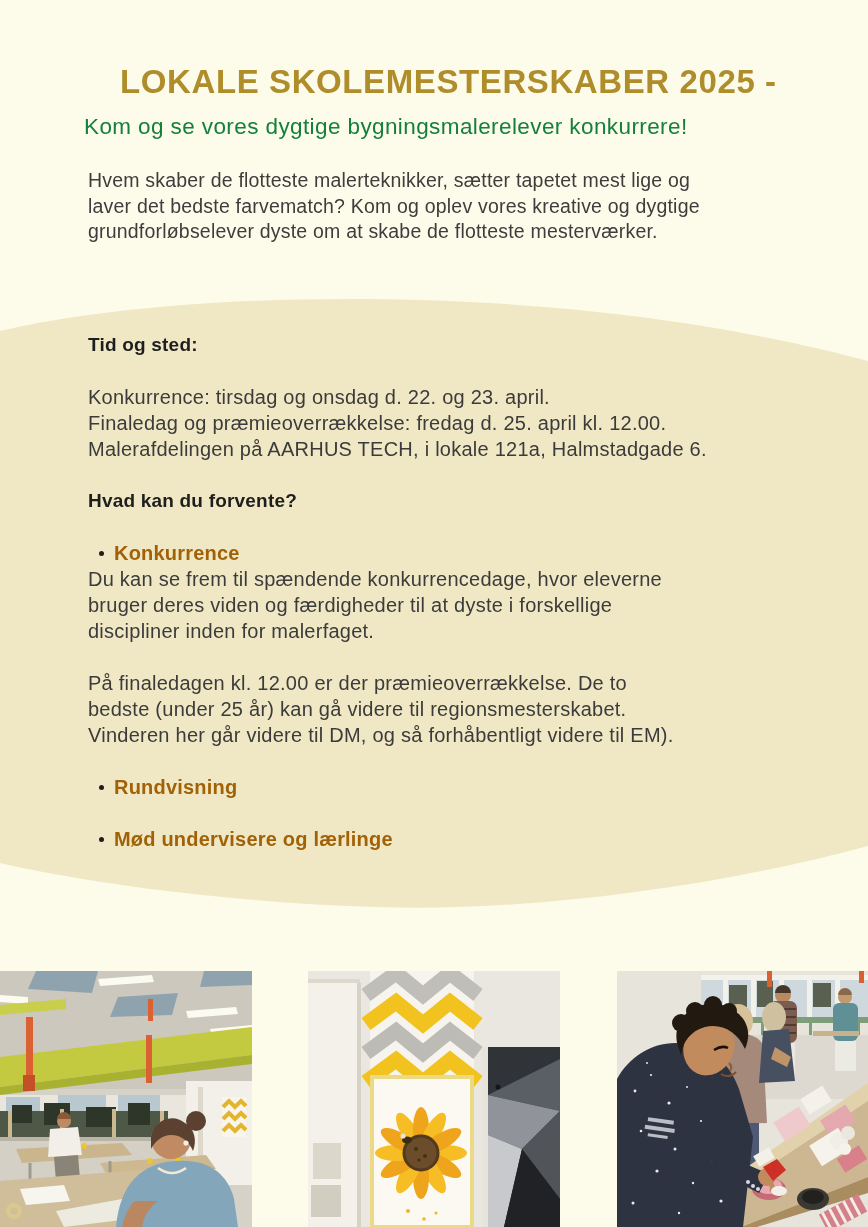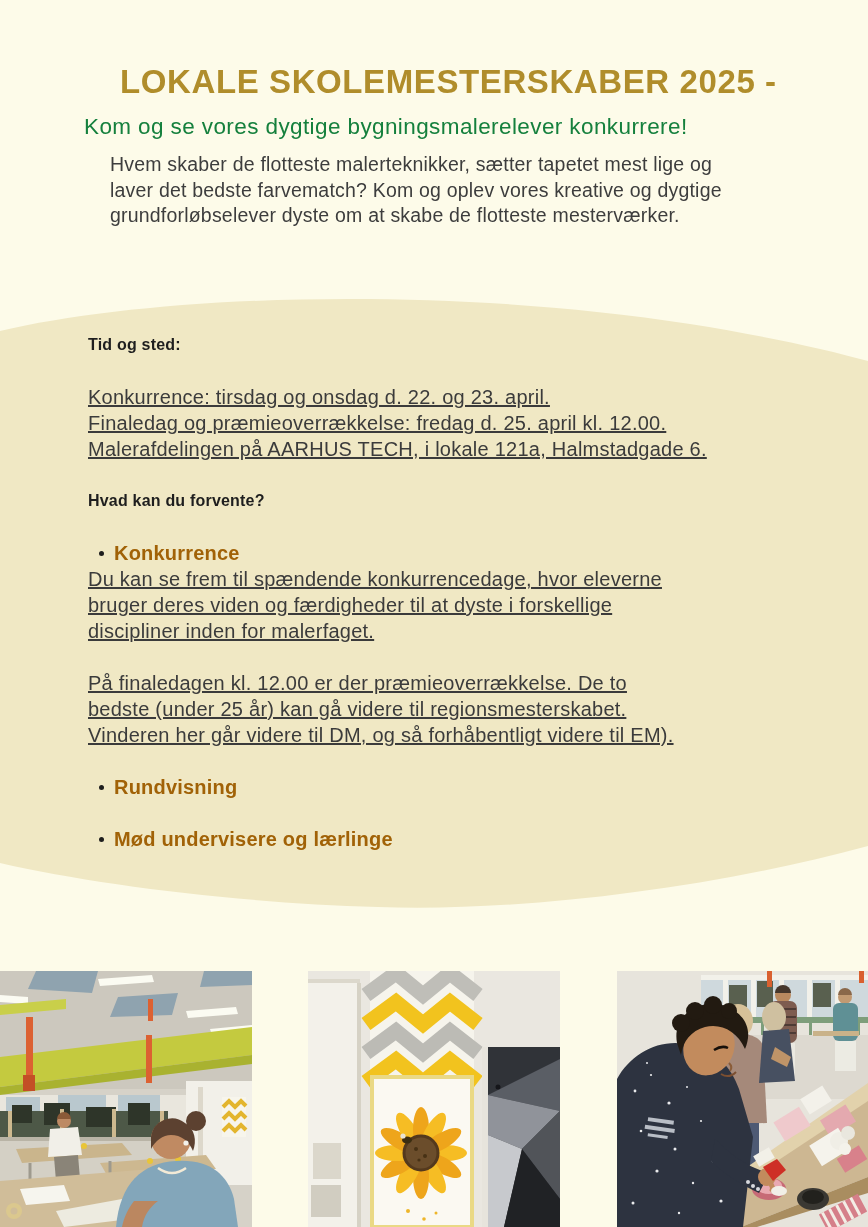"Hvem skaber de flotteste malerteknikker," .intro { margin-left: 22px -> none; top: 152px -> 168px }
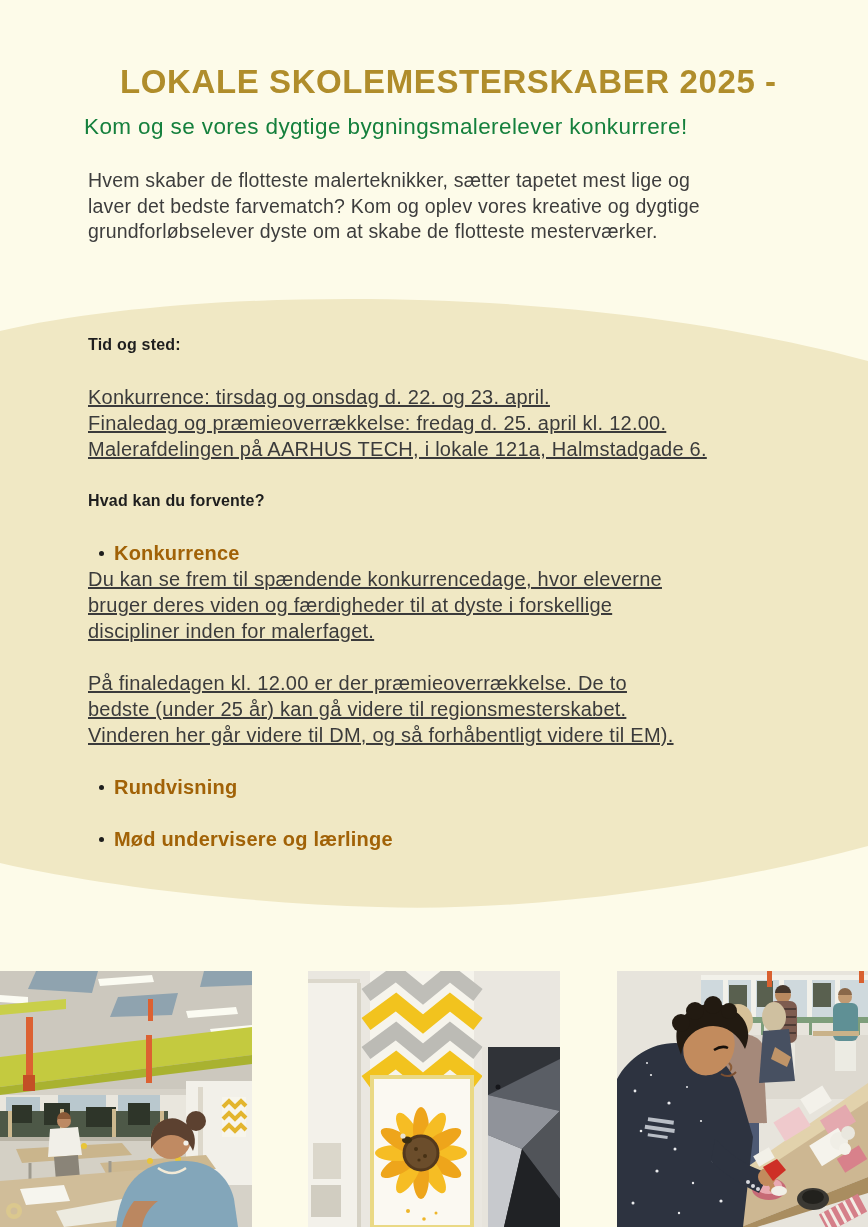"Tid og sted:" .hb { font-size: 16px -> 19px }
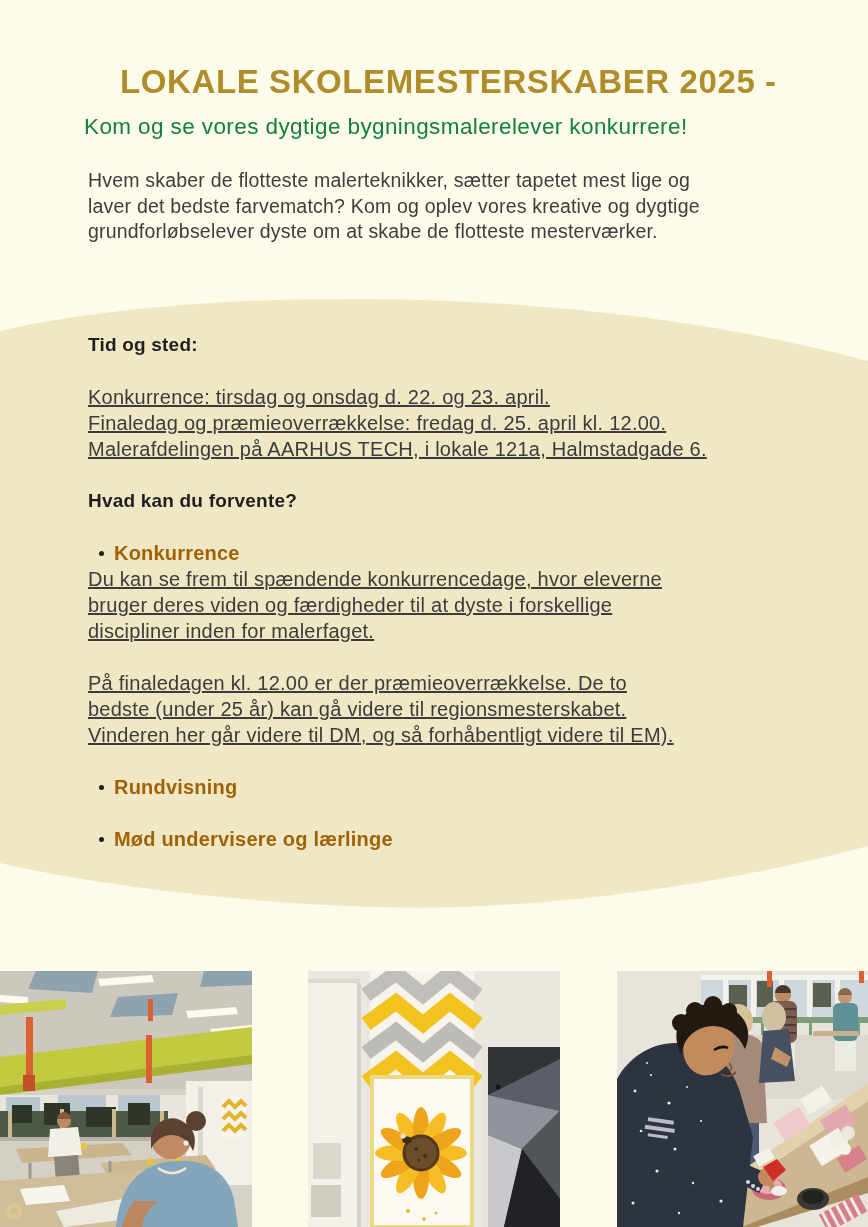"Konkurrence: tirsdag og onsdag d." .blk { text-decoration: underline -> none }
